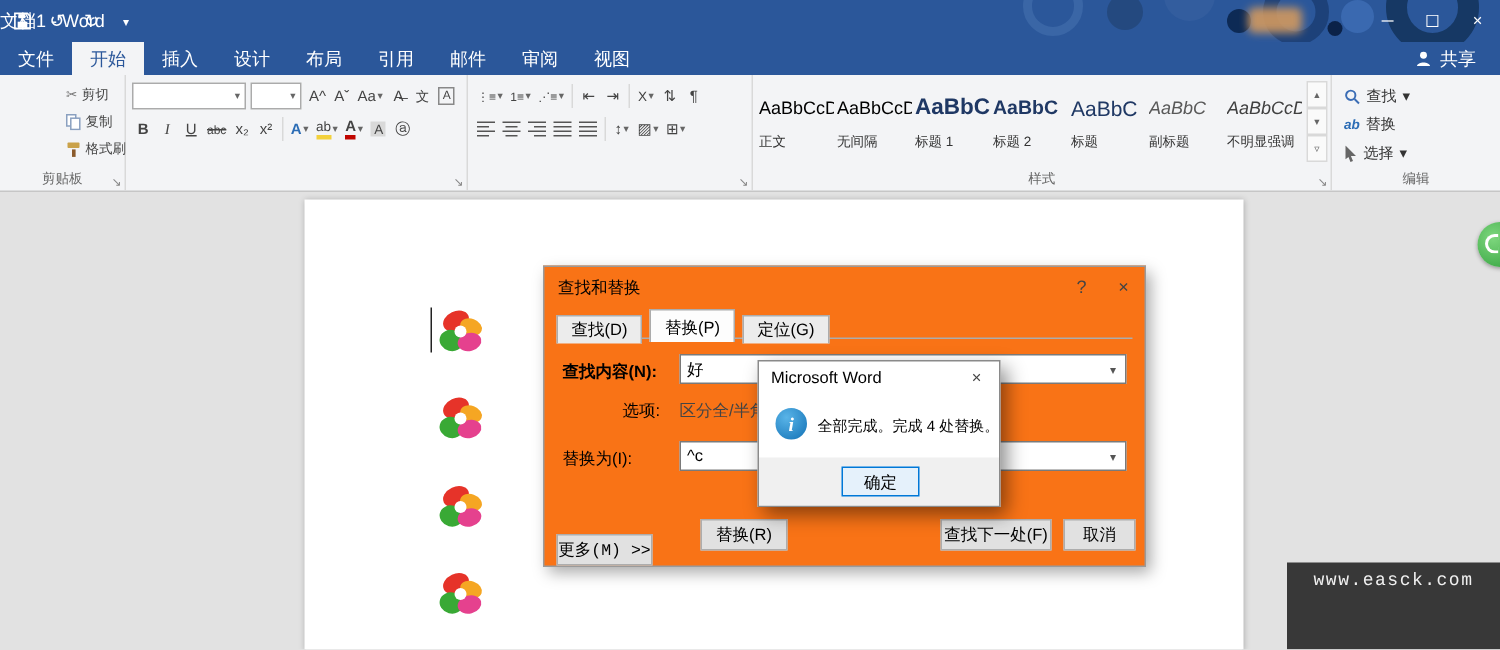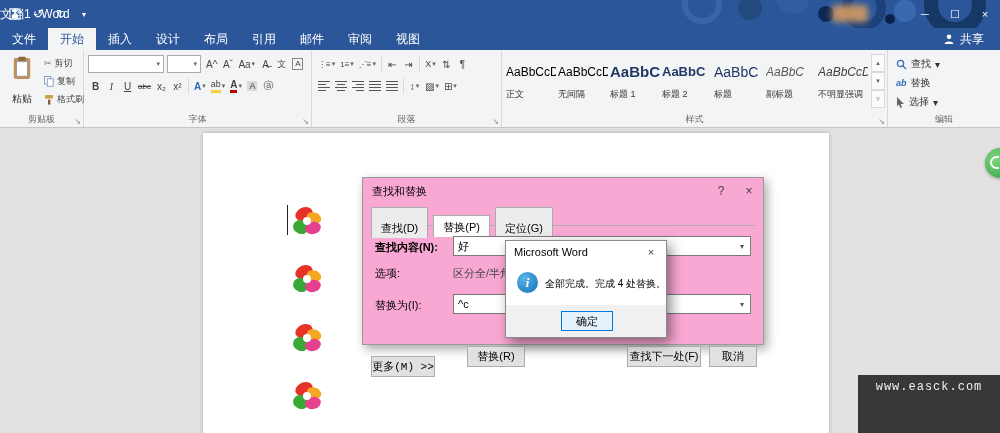"粘贴" div.paste-btn { html: <div> <svg> <rect></rect> <rect></rect> <rect></rect> </svg> <span>粘贴</span> </div> -> none }
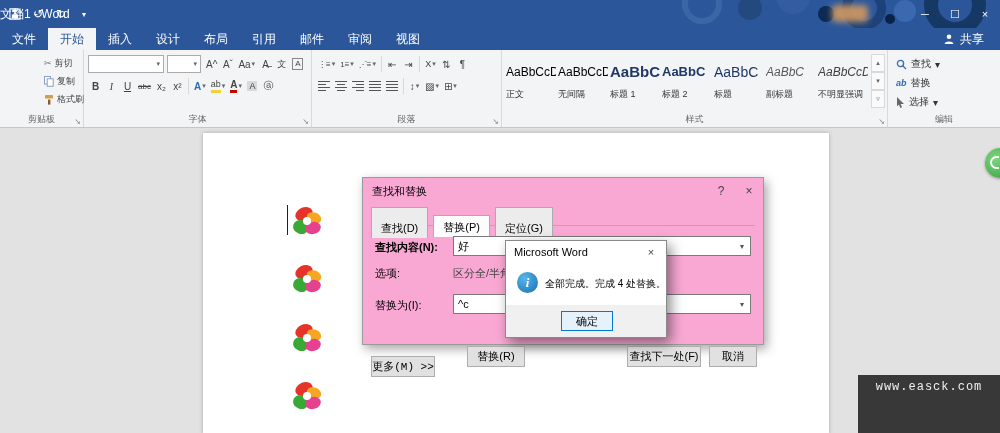"字体" div.group-label { html: <div>字体</div> -> none }
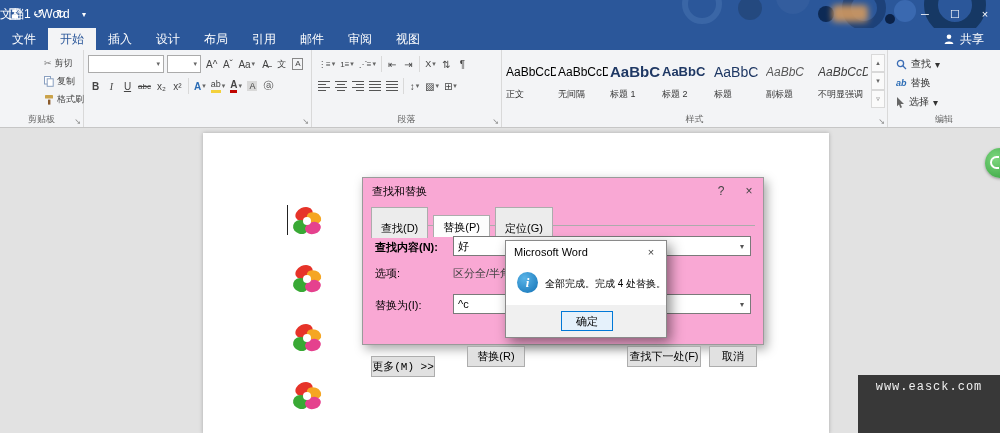"段落" div.group-label { html: <div>段落</div> -> none }
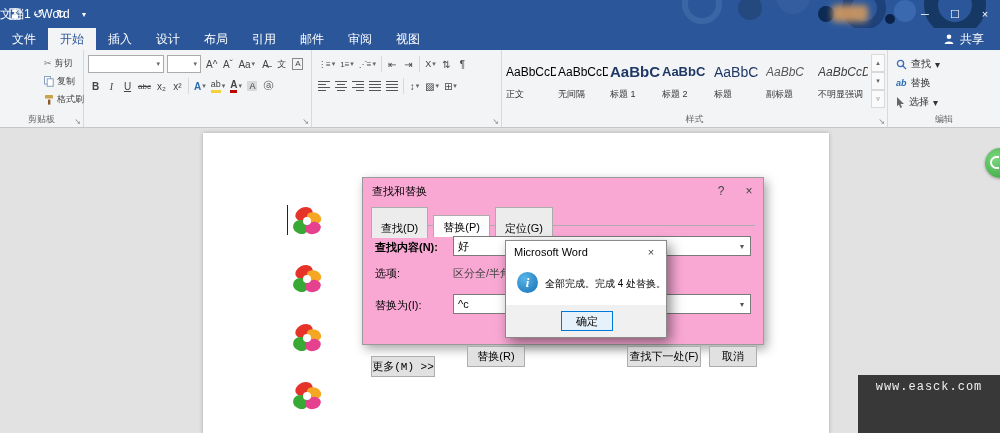"查找和替换" .dialog { background: #f9a8d4 -> #f97316; height: 168px -> 201px }
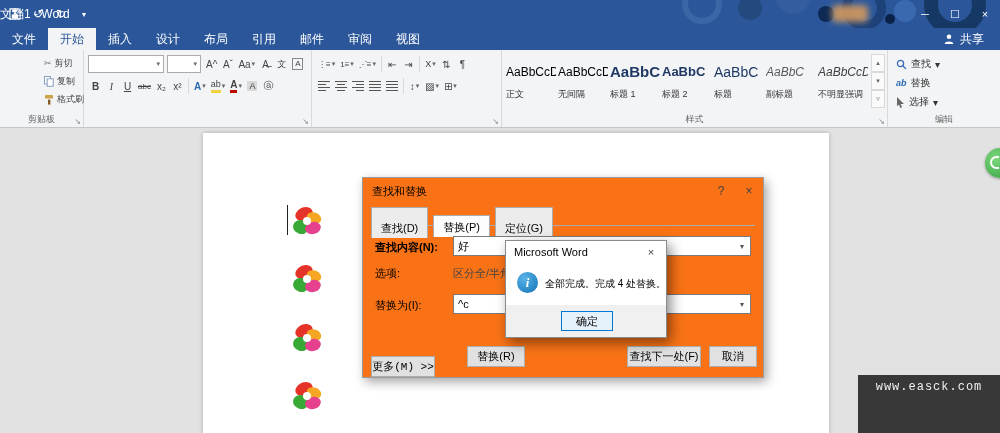"查找(D)" .dlg-tab { padding: 13px 9px 2px -> 1px 9px 2px }
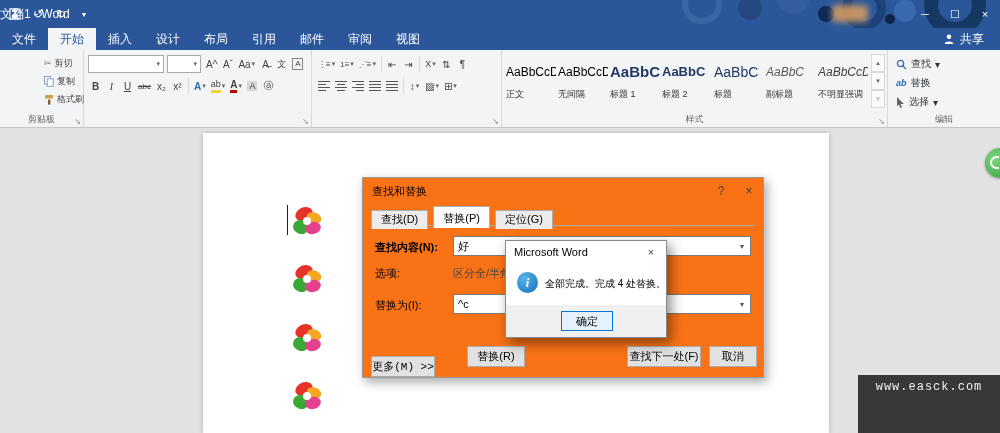"选项:" span.dlg-label { margin-left: none -> 40px }
